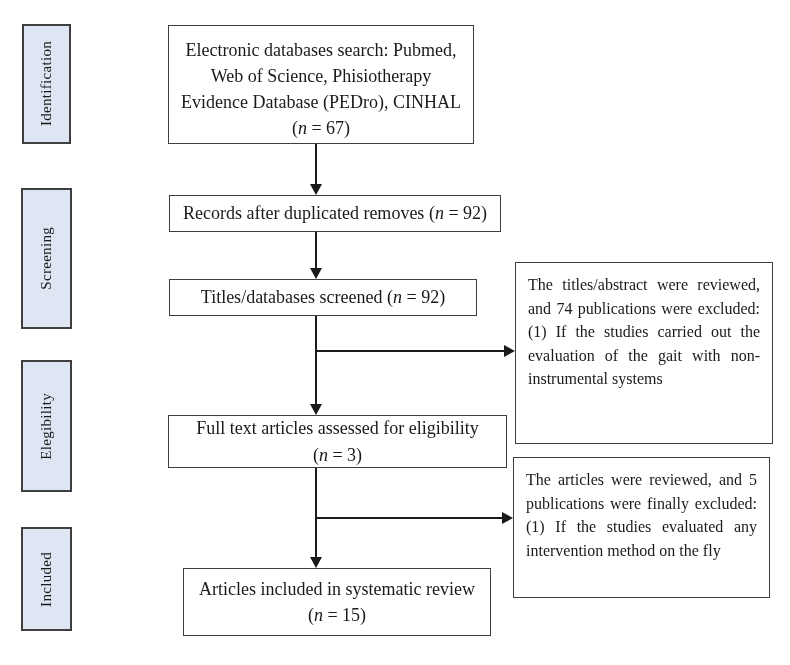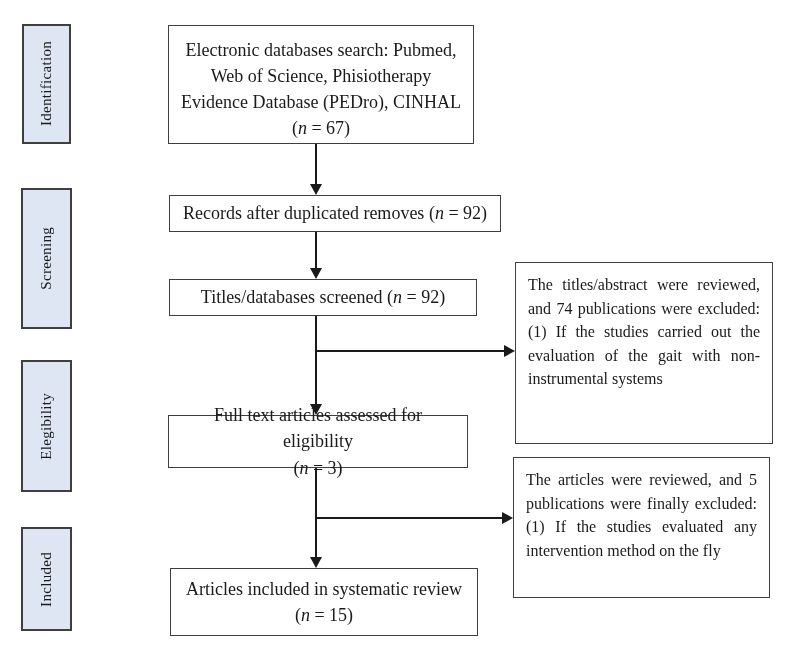"Full text articles assessed for" div.flow-box { width: 300px -> 339px }
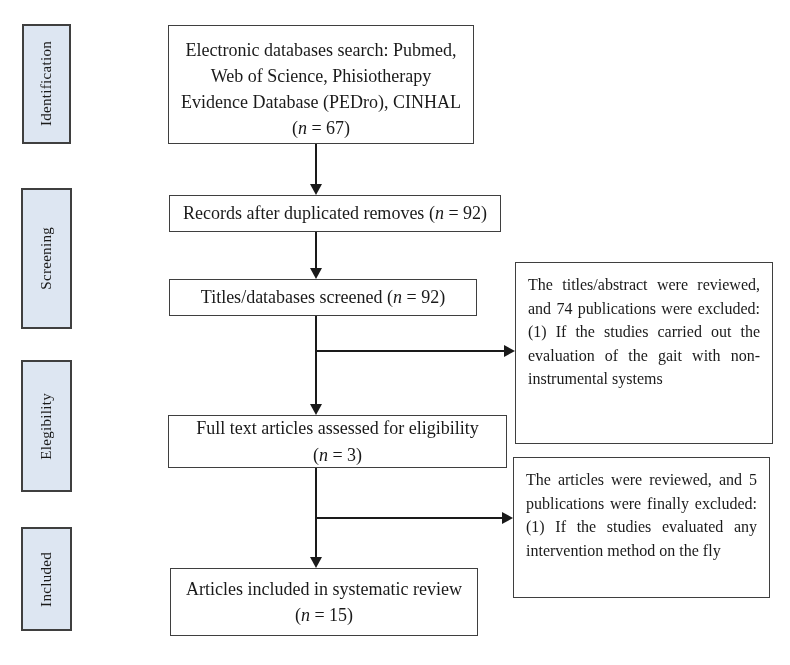"Articles included in systematic review" div.flow-box { left: 170px -> 183px }
